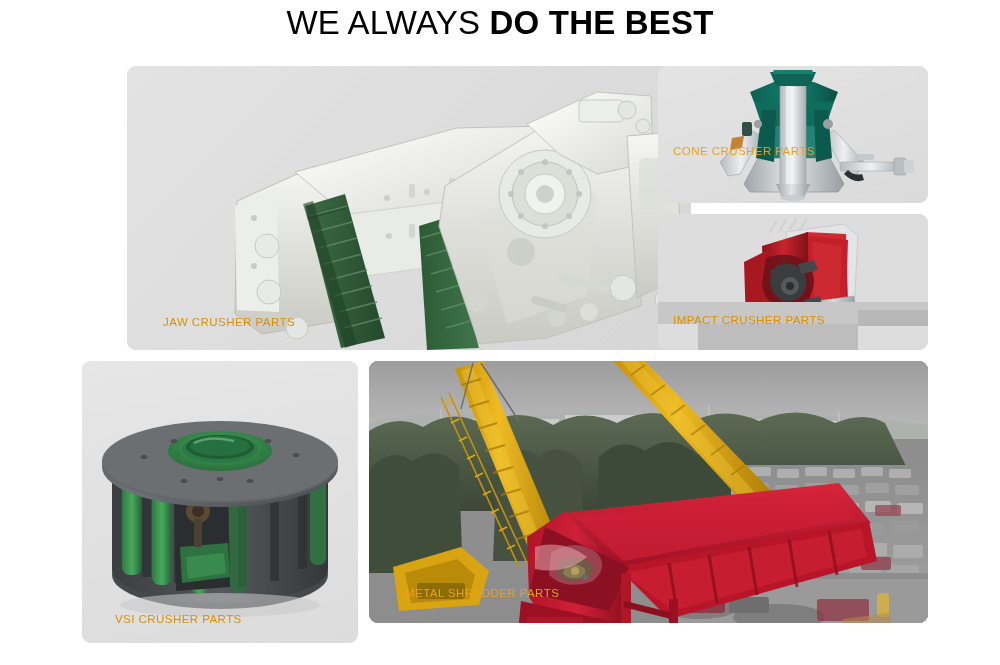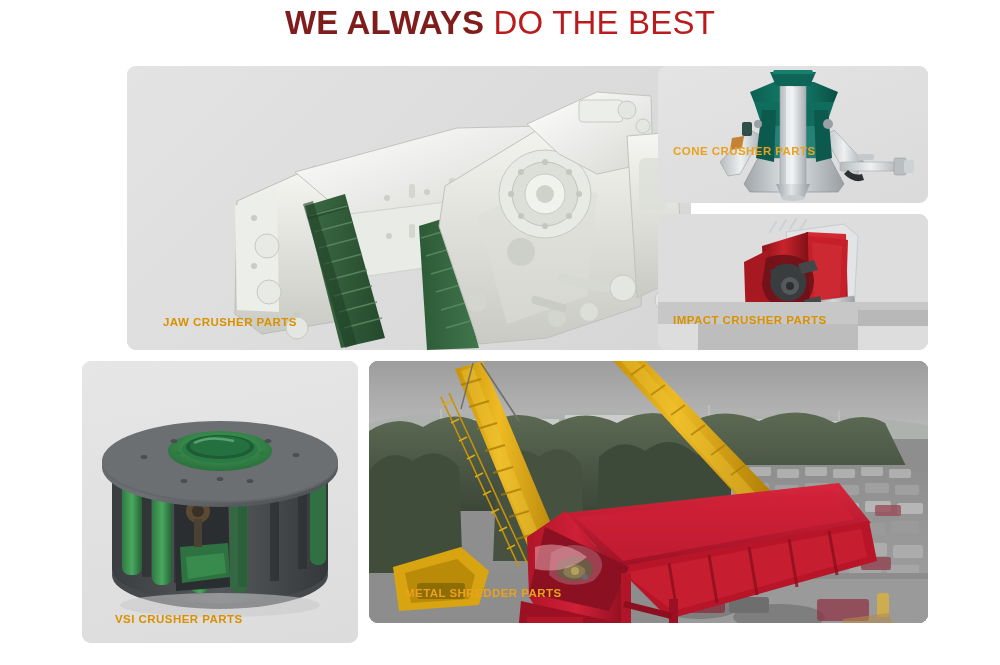"WE ALWAYS" .heading .gold { color: #7f1d1d -> #000000; font-weight: bold -> none }
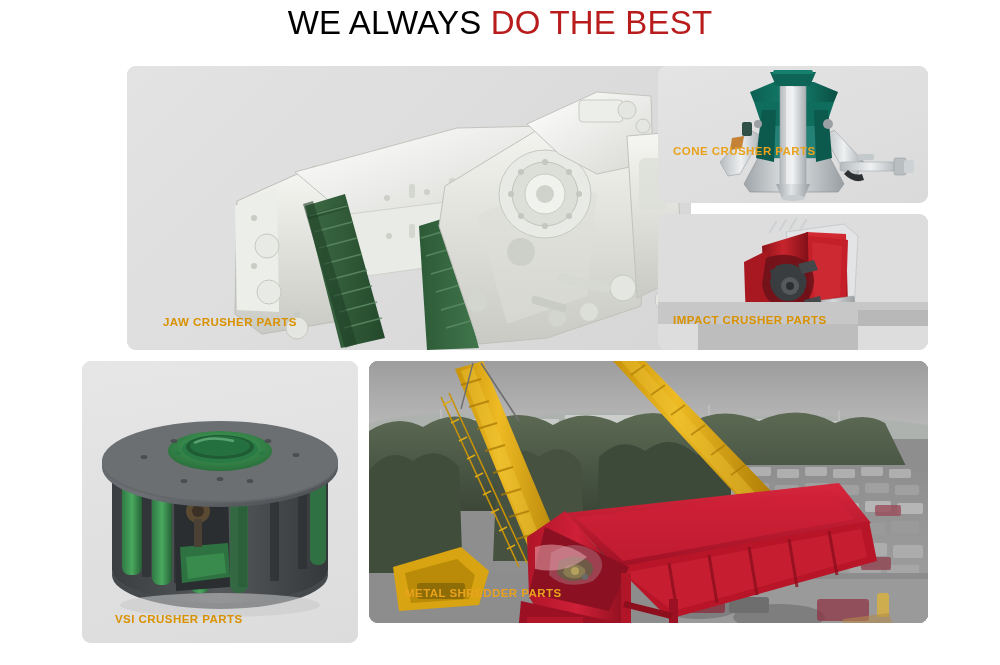"DO THE BEST" .heading .dark { color: #b91c1c -> #000000; font-weight: none -> bold }
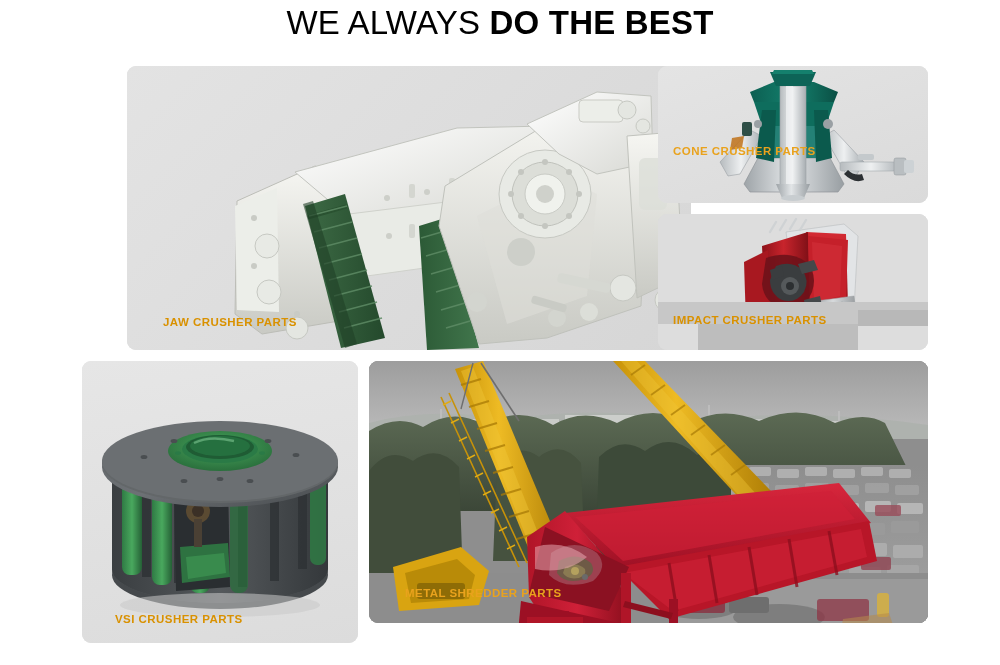"CONE CRUSHER PARTS" .card-label { font-weight: 700 -> 400 }
